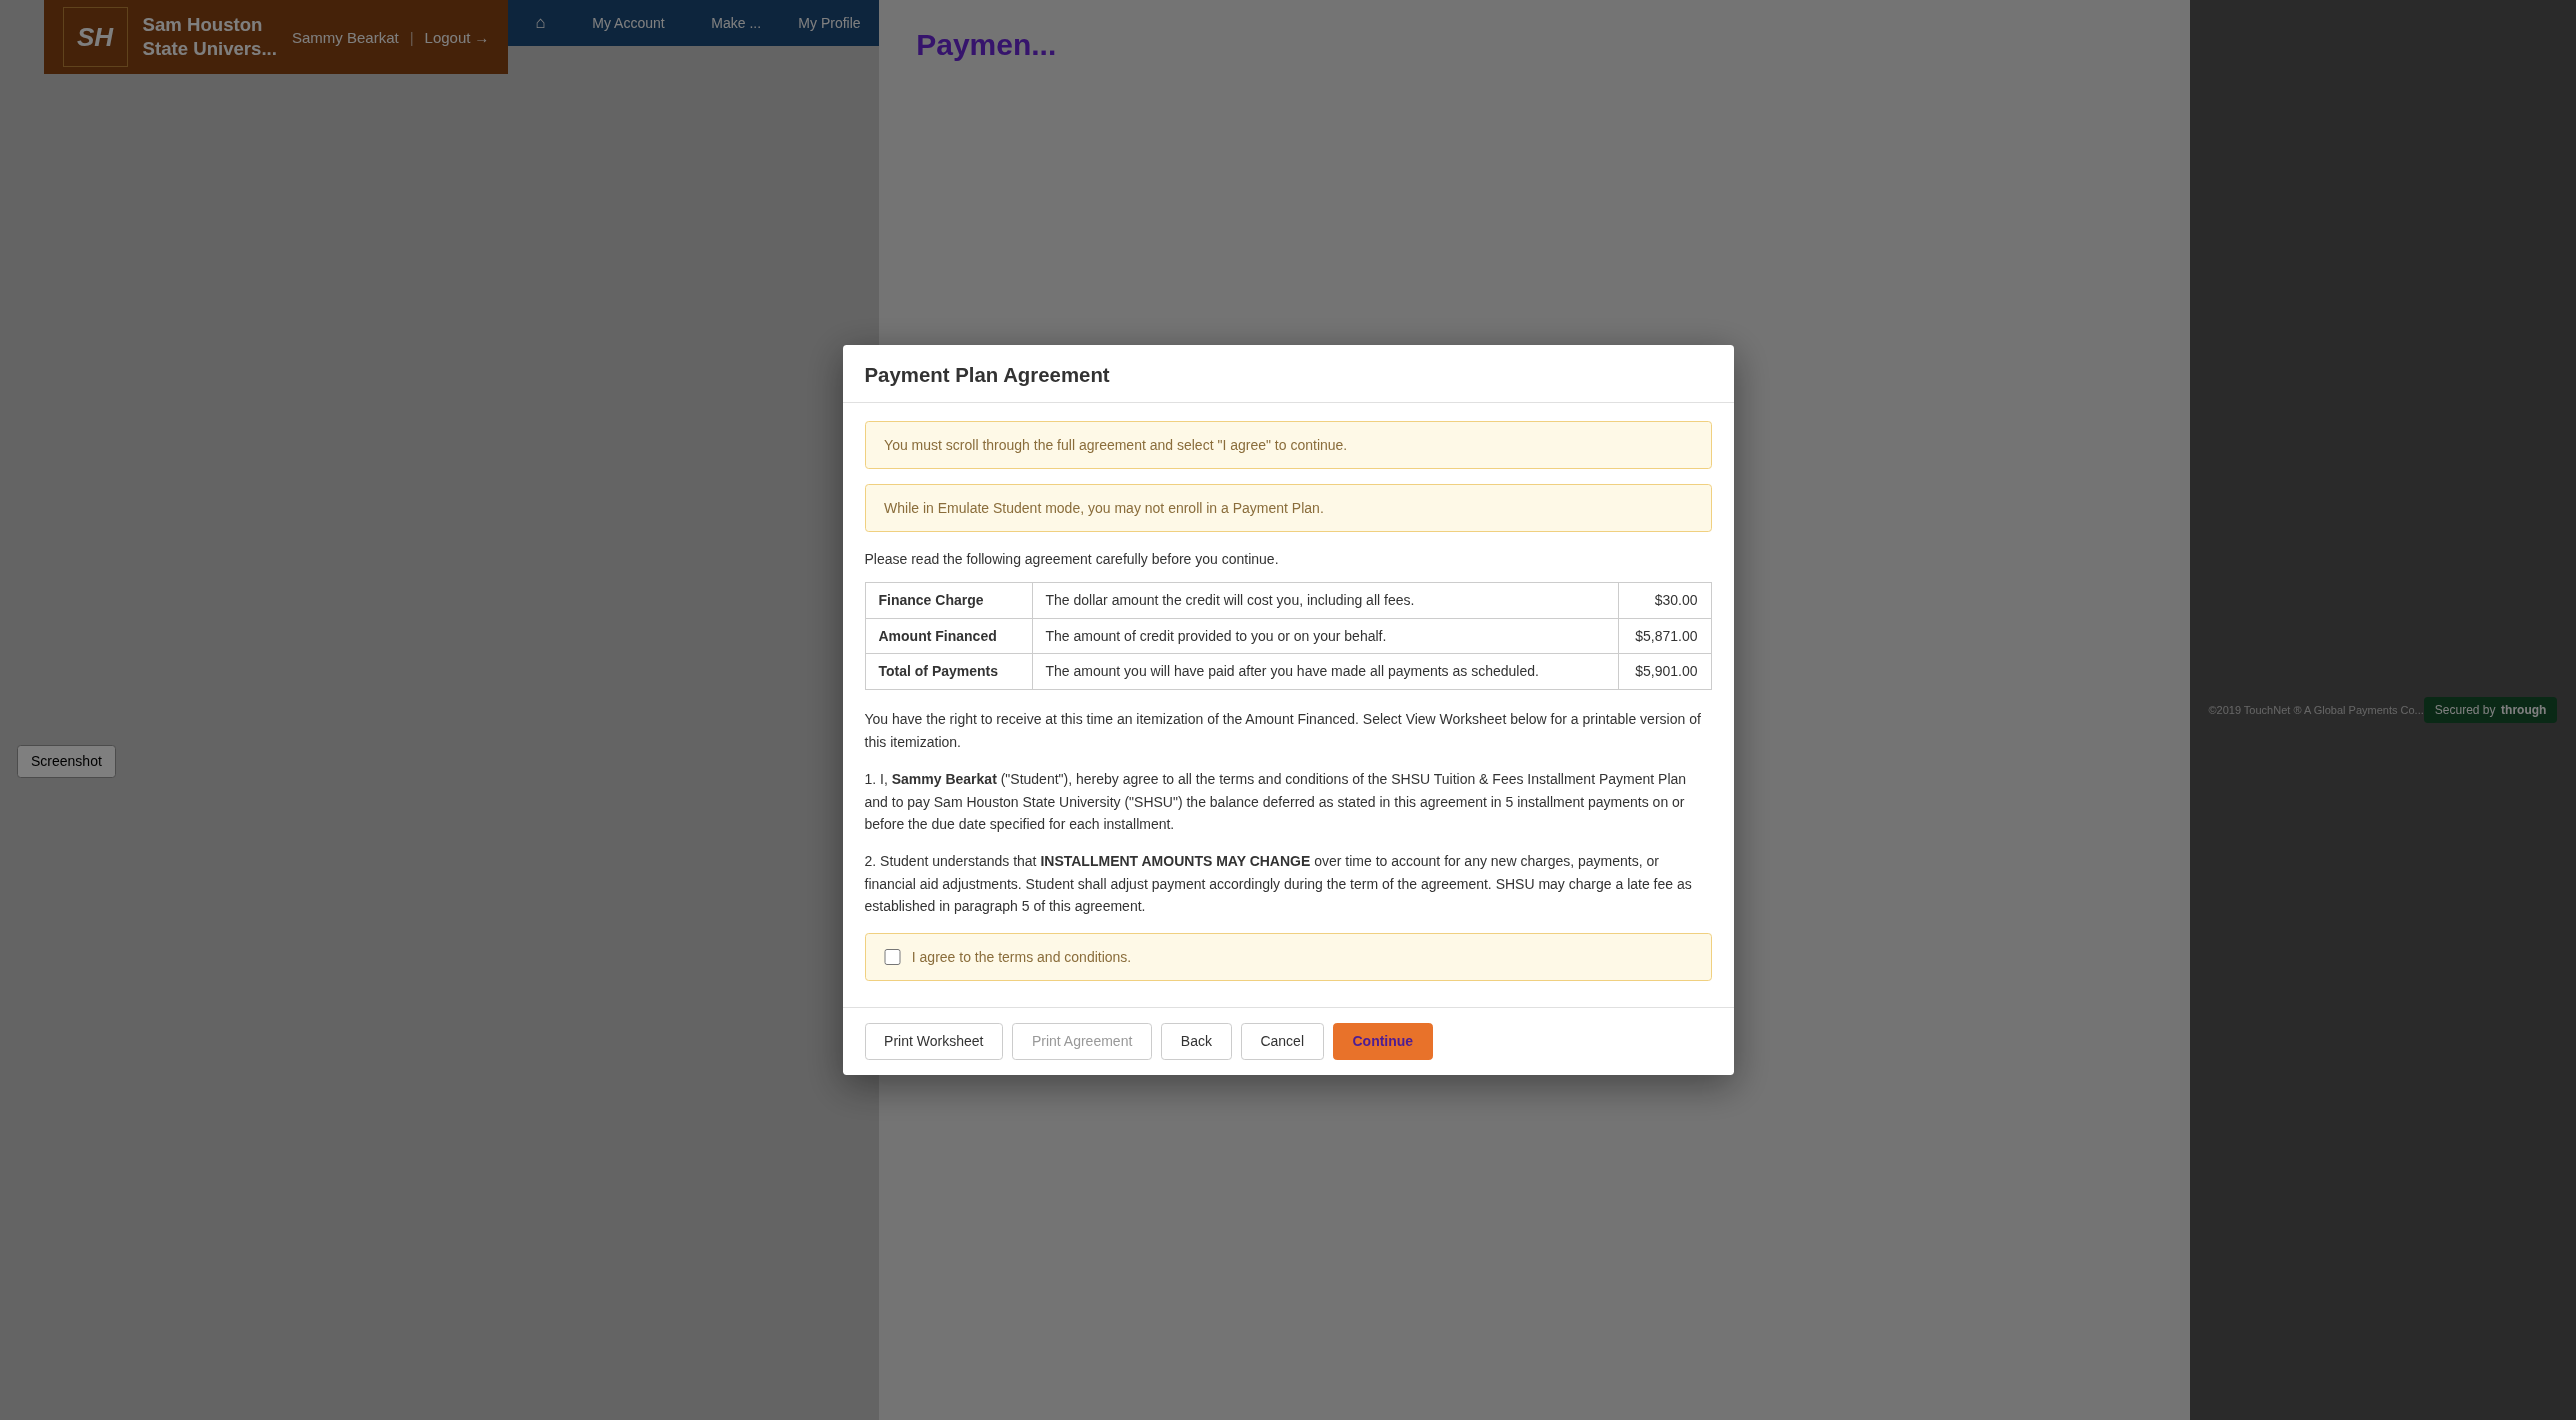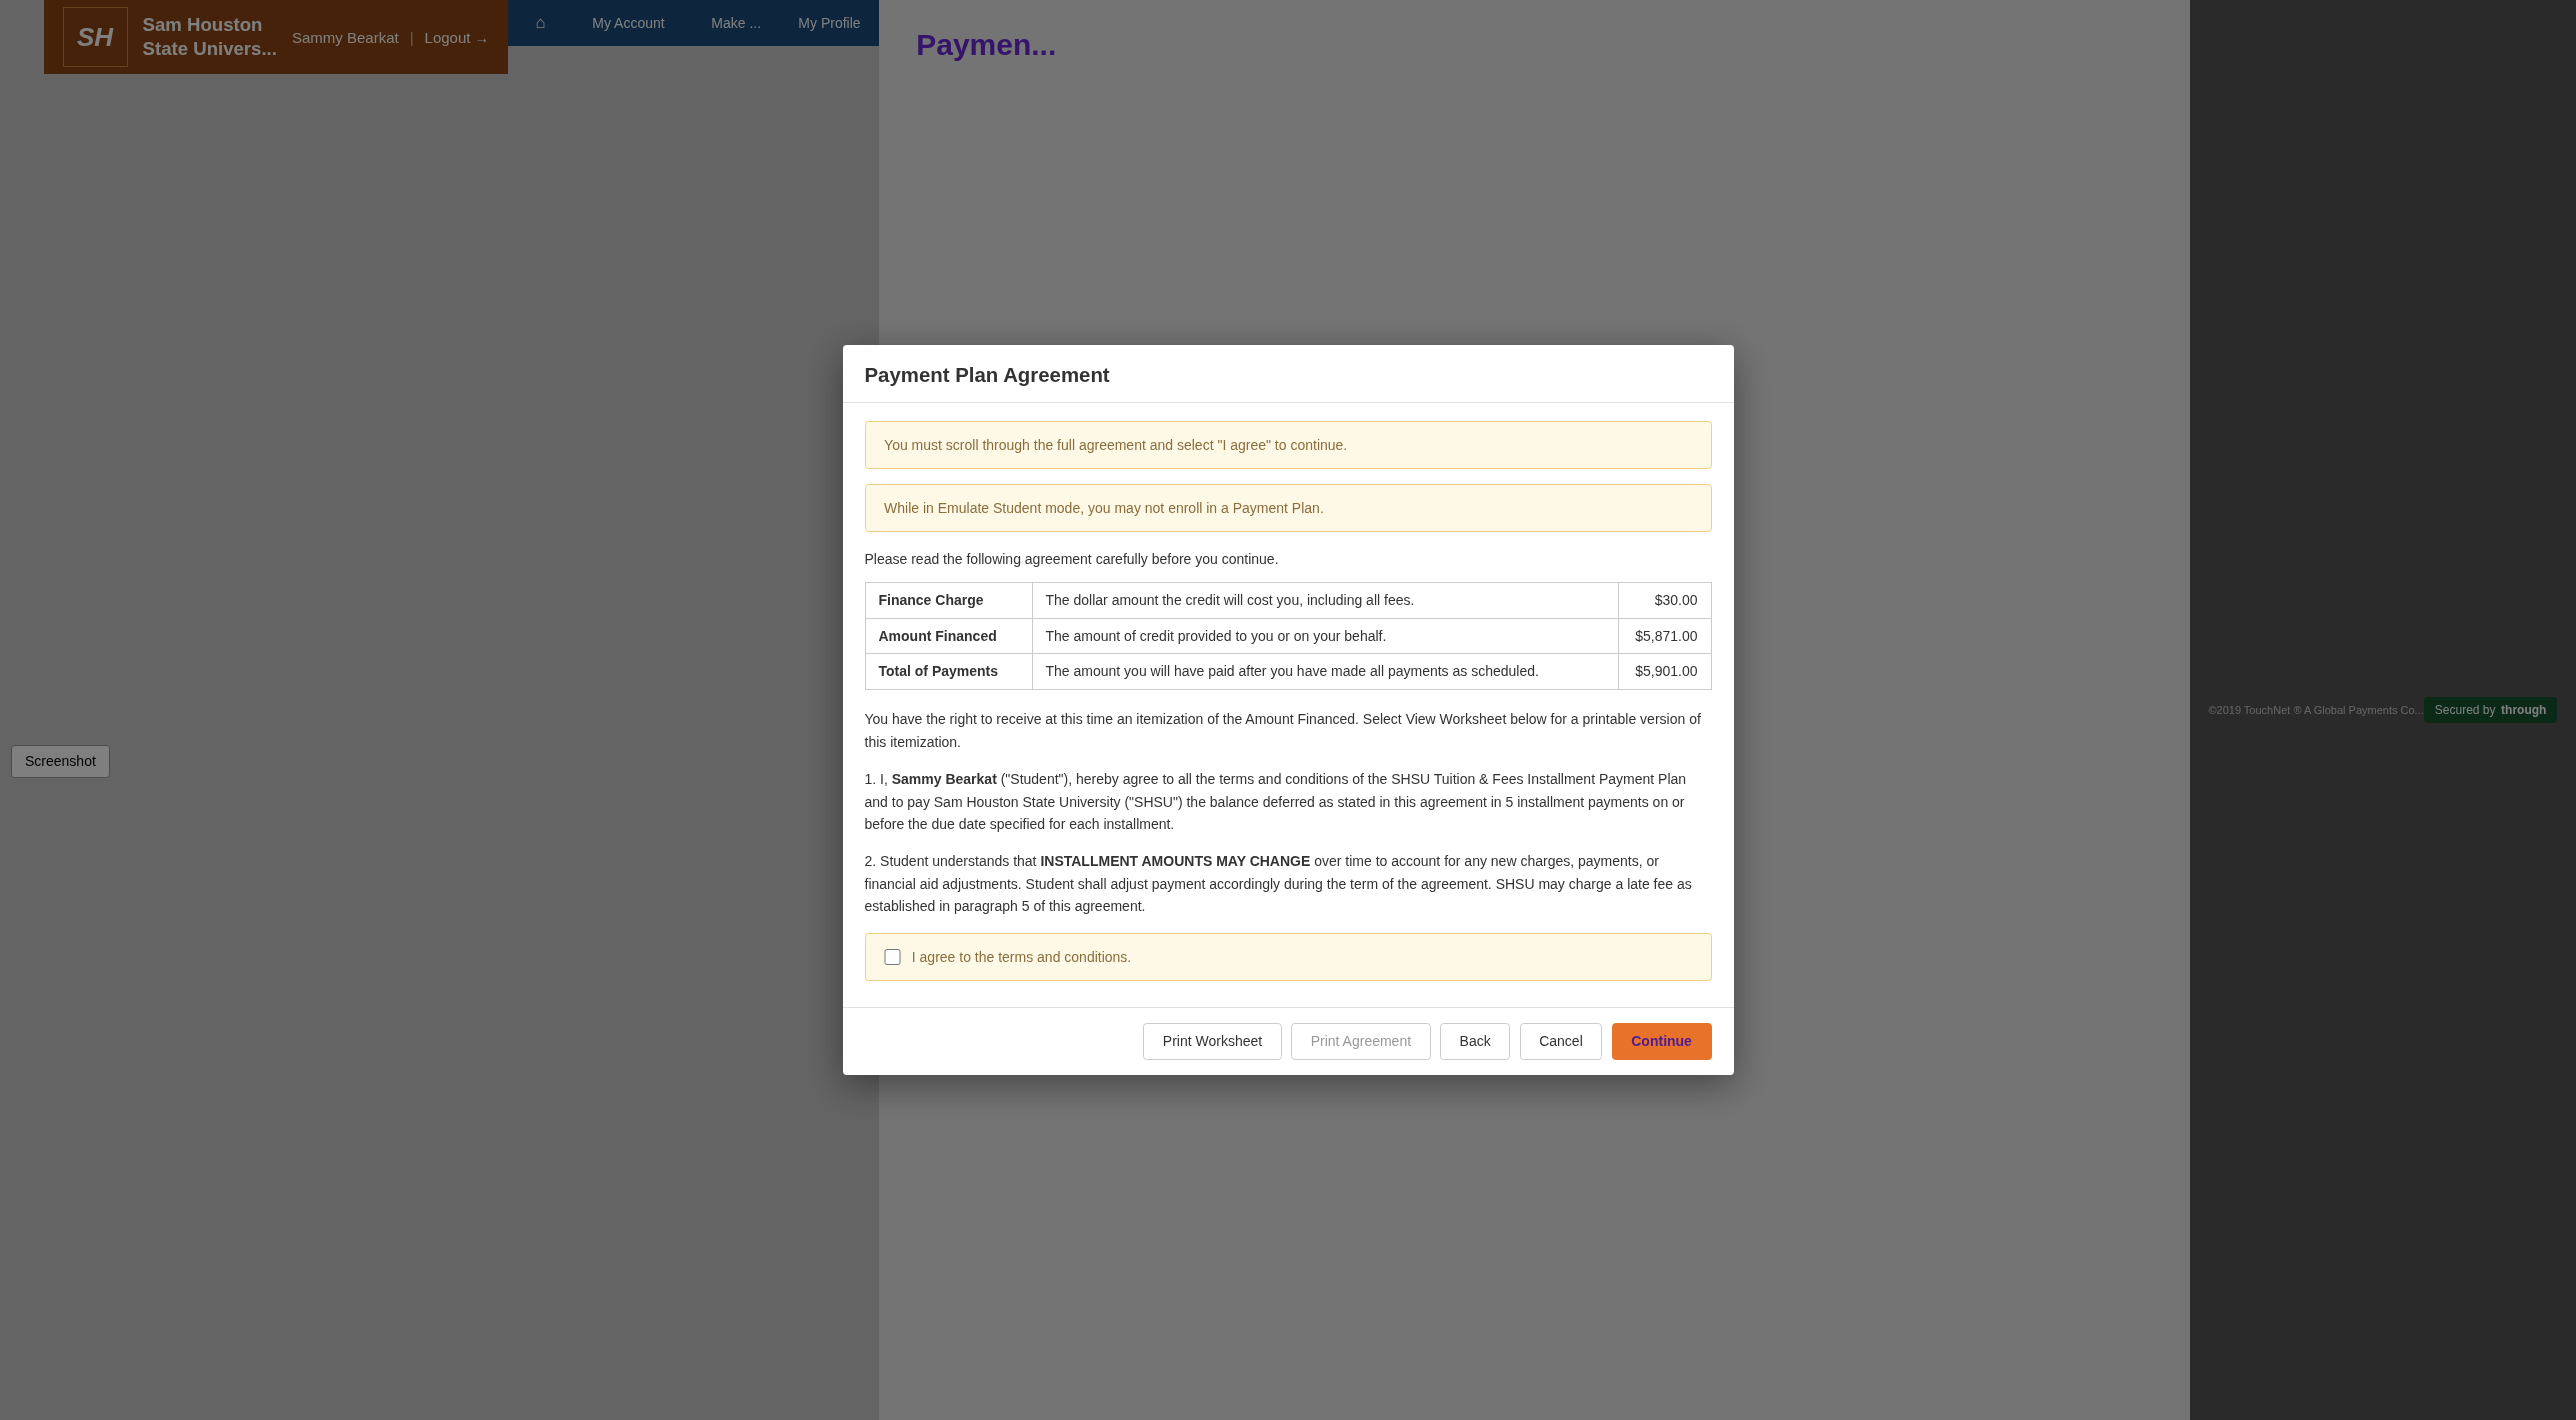"Screenshot" .screenshot-btn { left: 11px -> 17px }
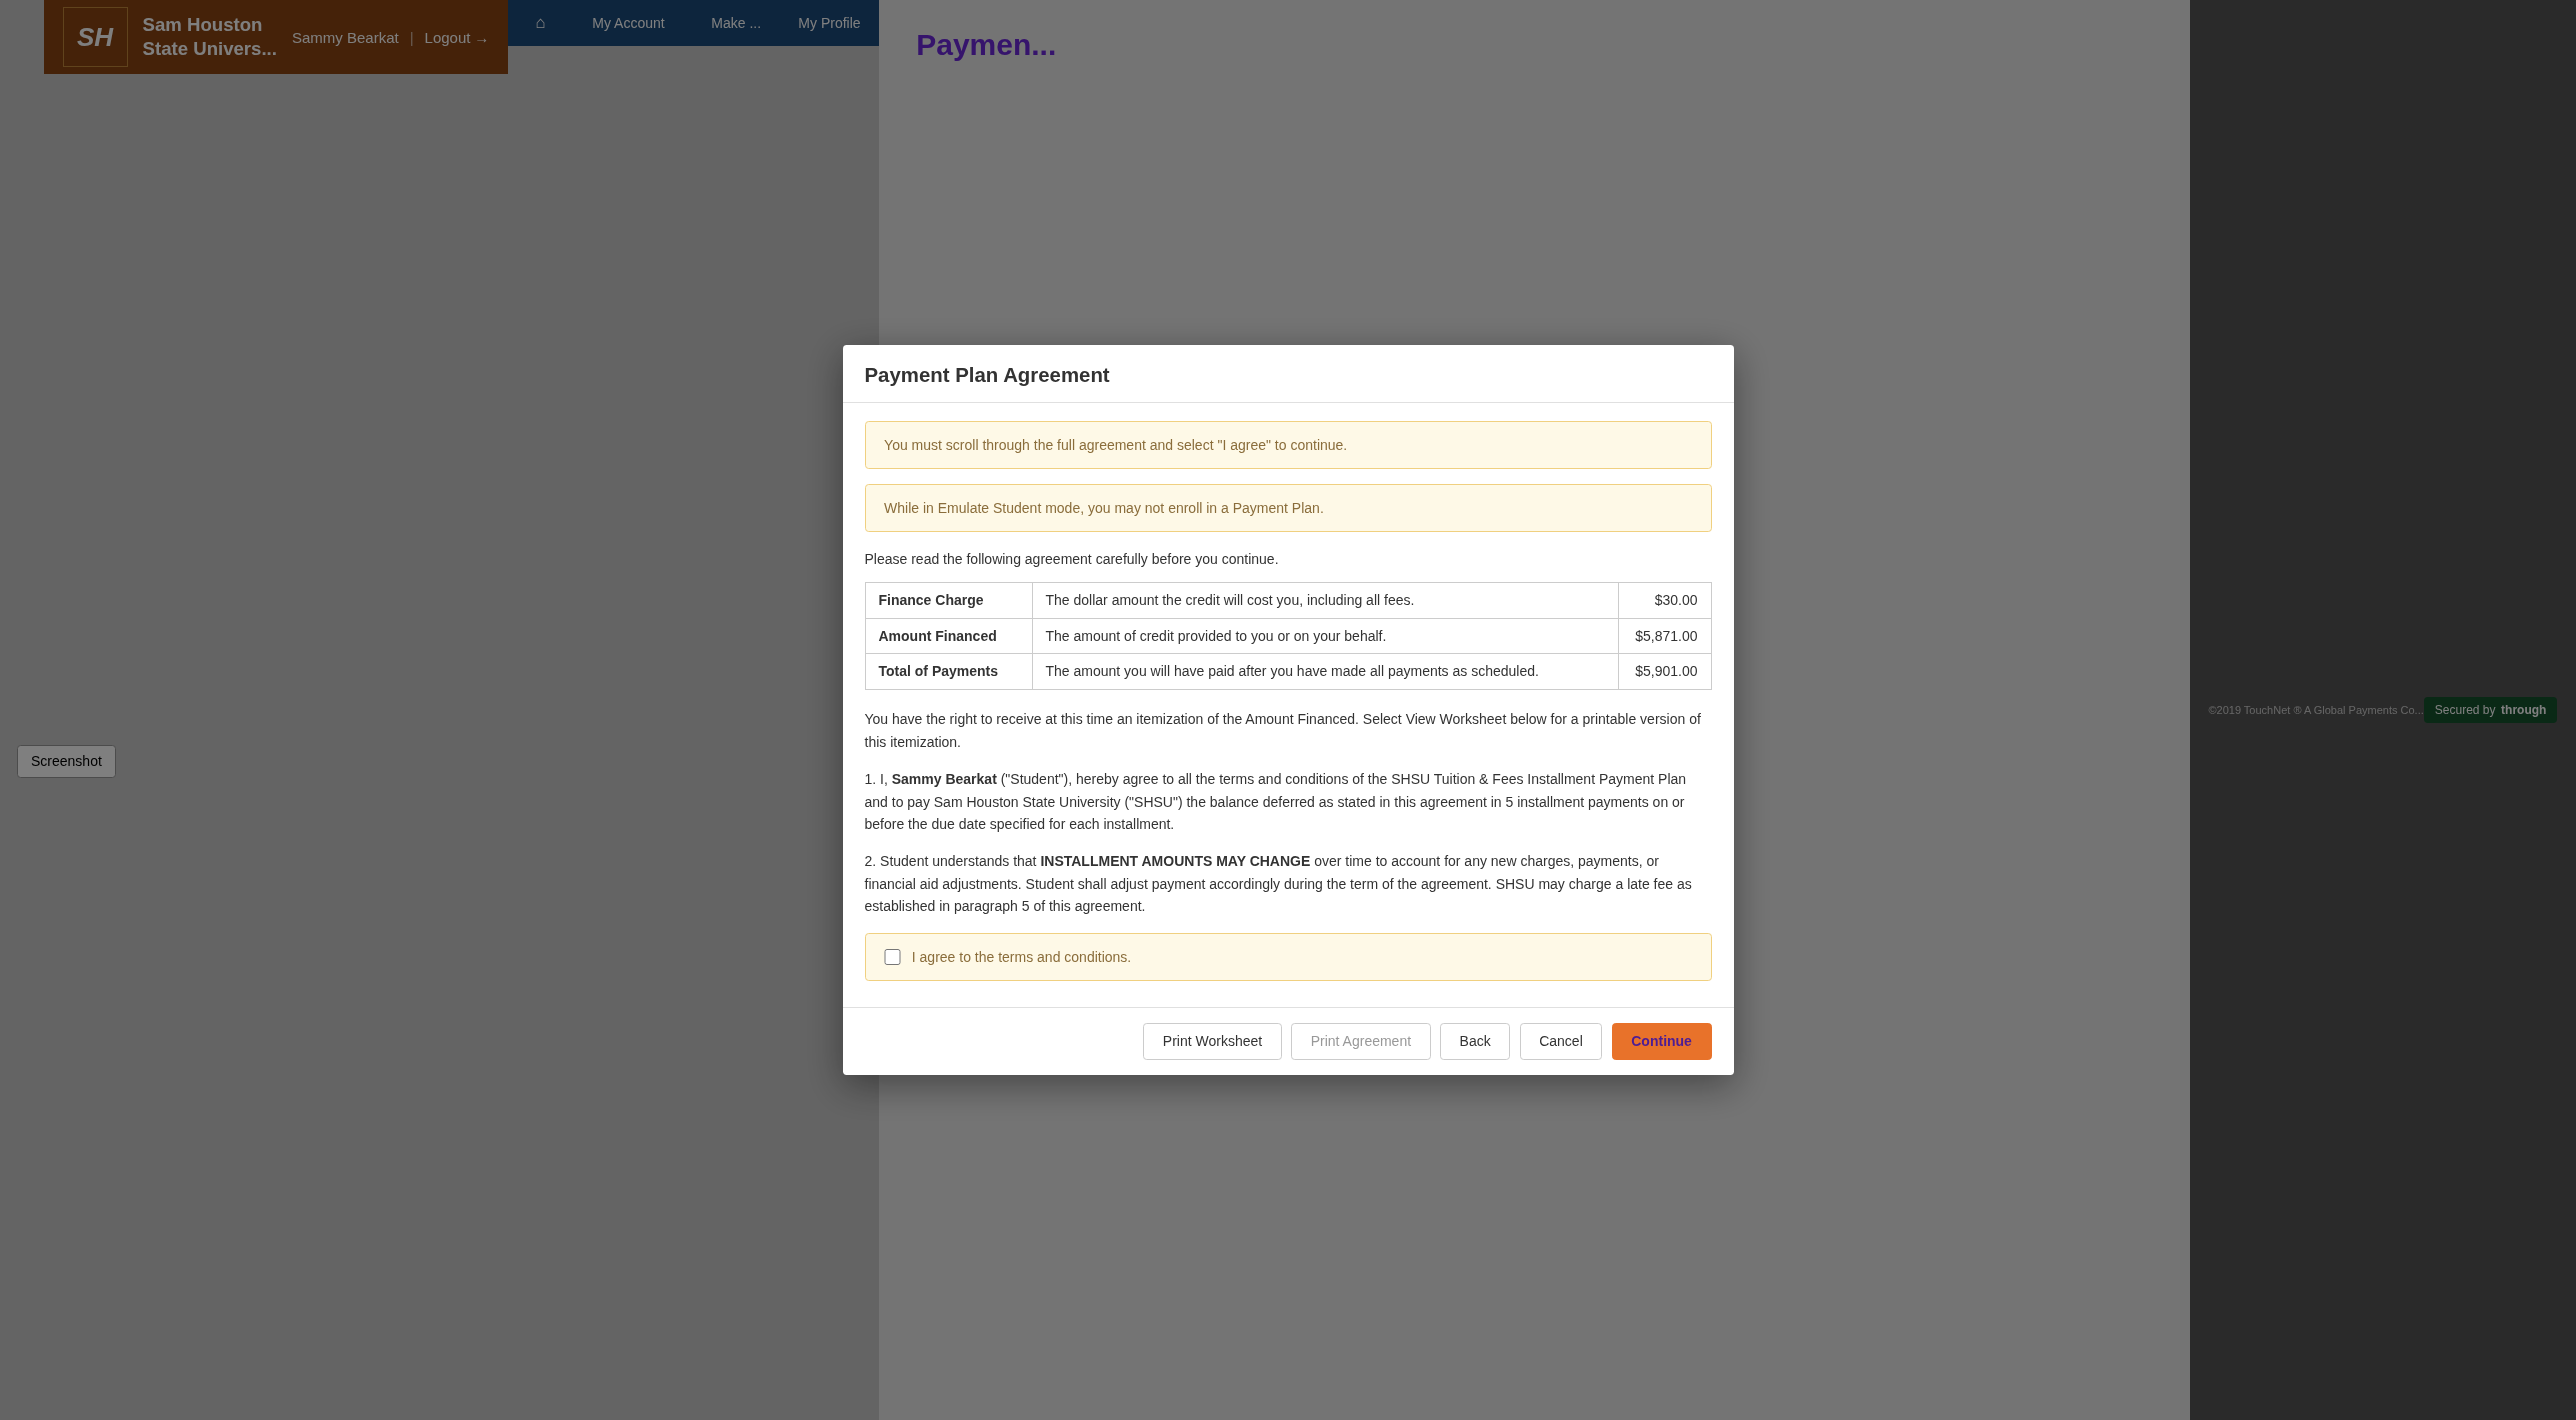"Print Worksheet" .modal-footer { justify-content: flex-end -> flex-start }
